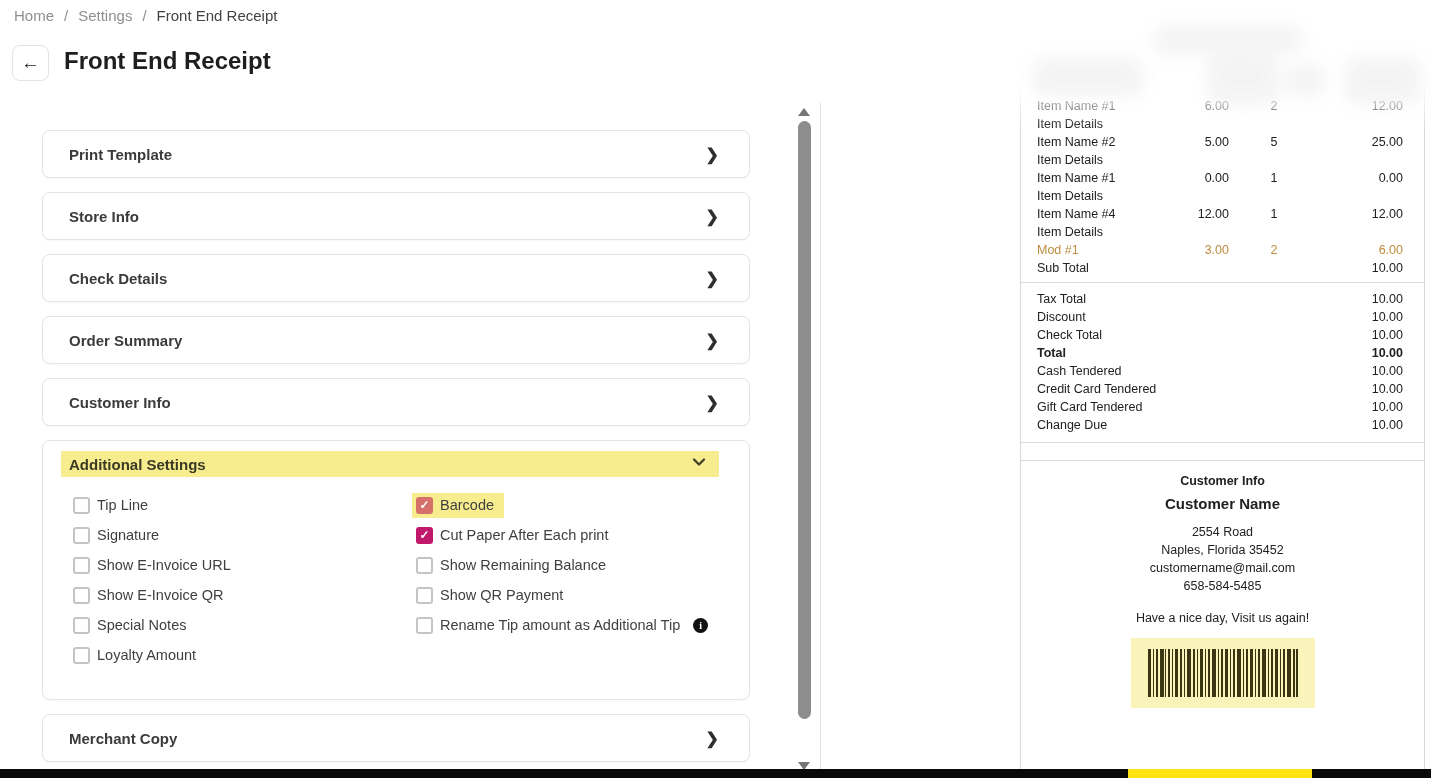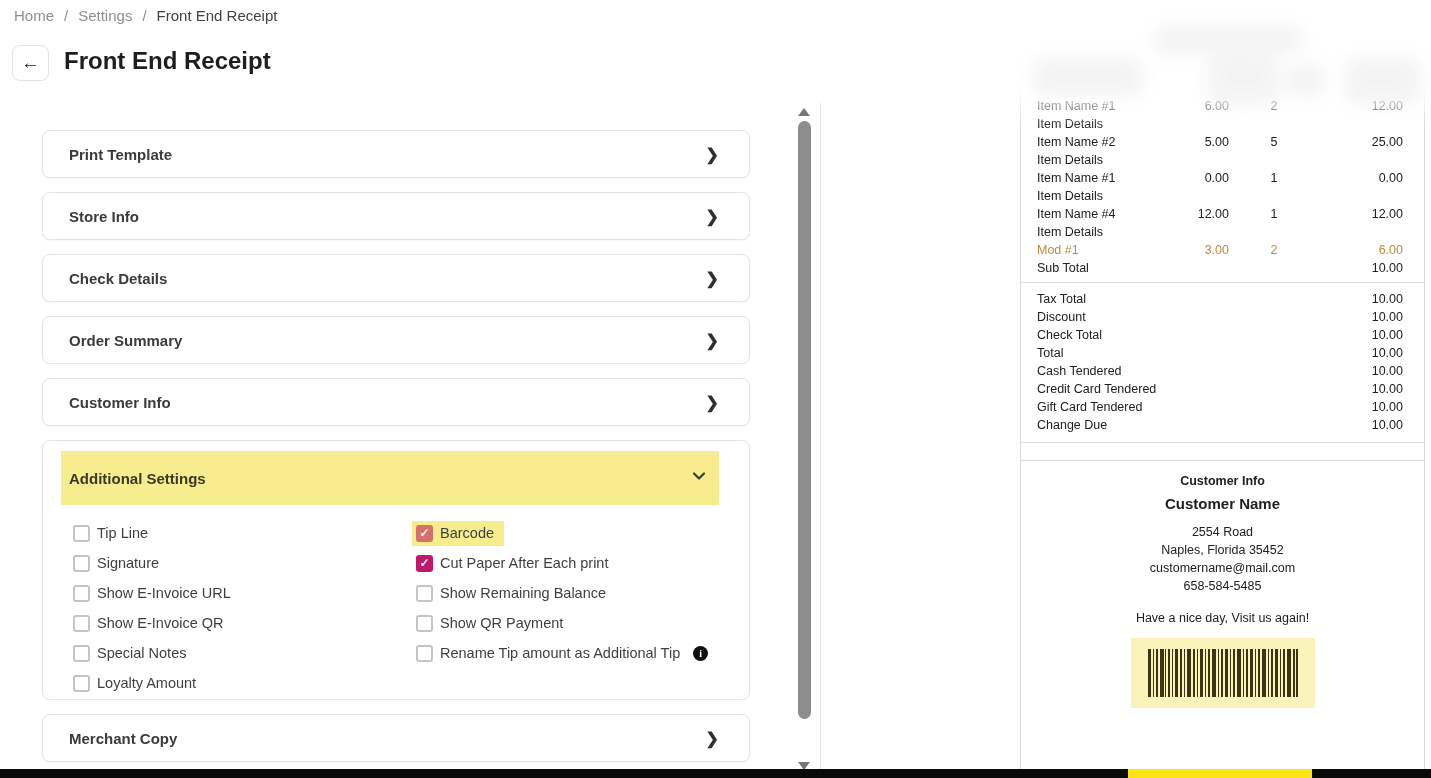"Total" .t-row.strong { font-weight: 400 -> 700 }
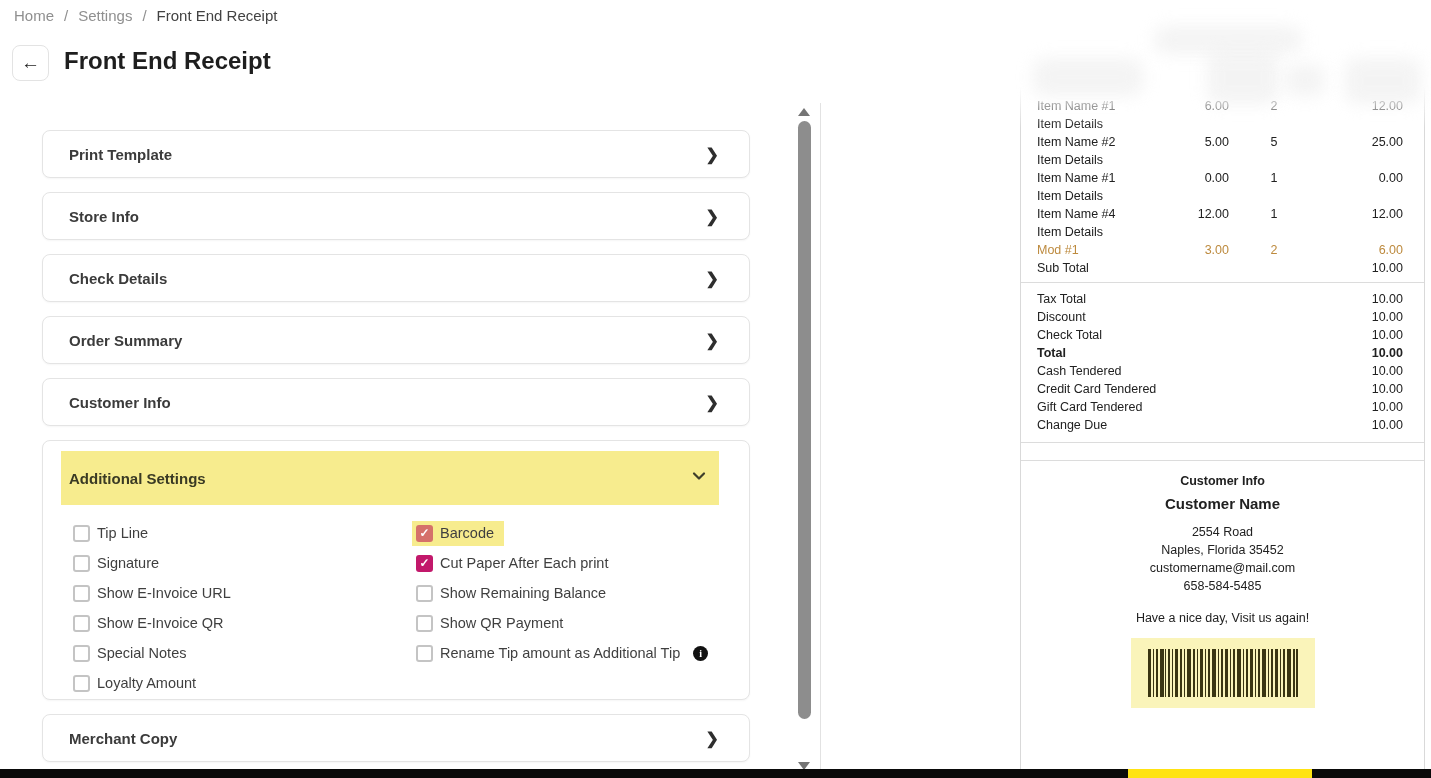"Additional Settings" .acc-header { height: 54px -> 26px }
